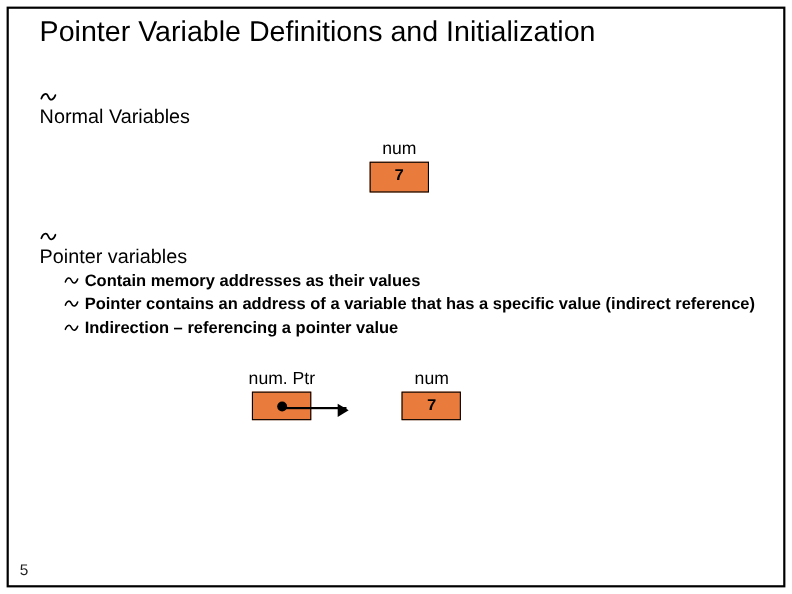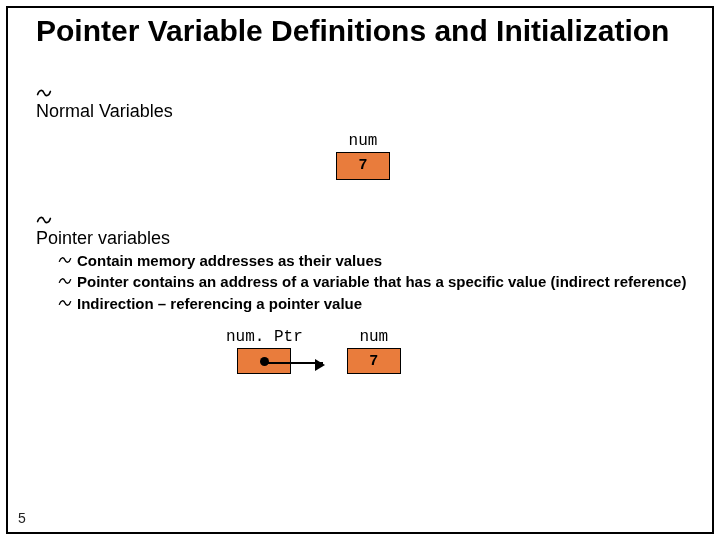"Pointer Variable Definitions and" .title { font-size: 30px -> 26px; font-weight: bold -> normal }
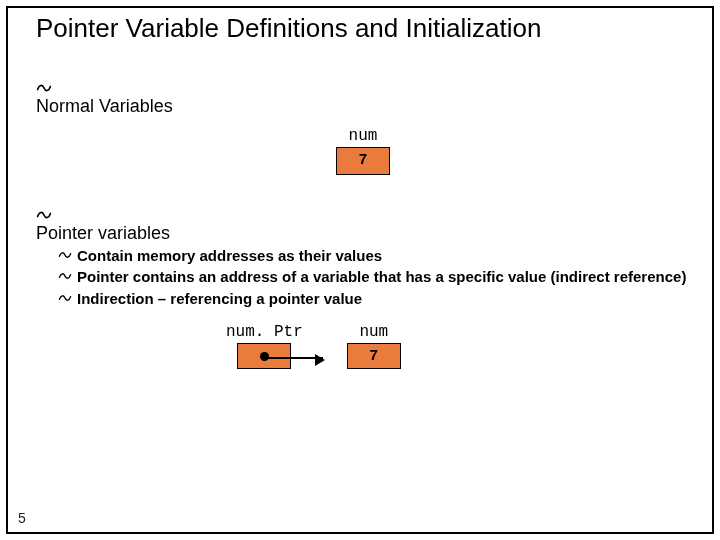"num" .box-label { font-family: Liberation Mono, monospace -> Liberation Sans, sans-serif }
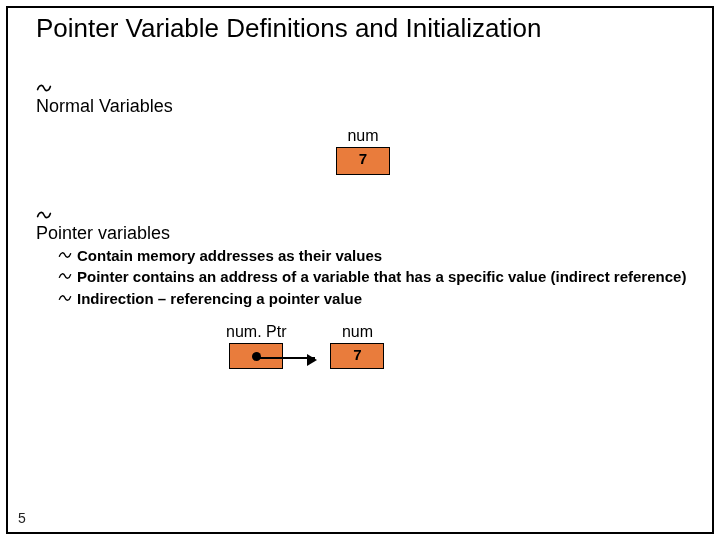"num. Ptr" .diagram2 { gap: 44px -> 79px; margin: 15px 0 0 190px -> 28px 0 0 190px }
